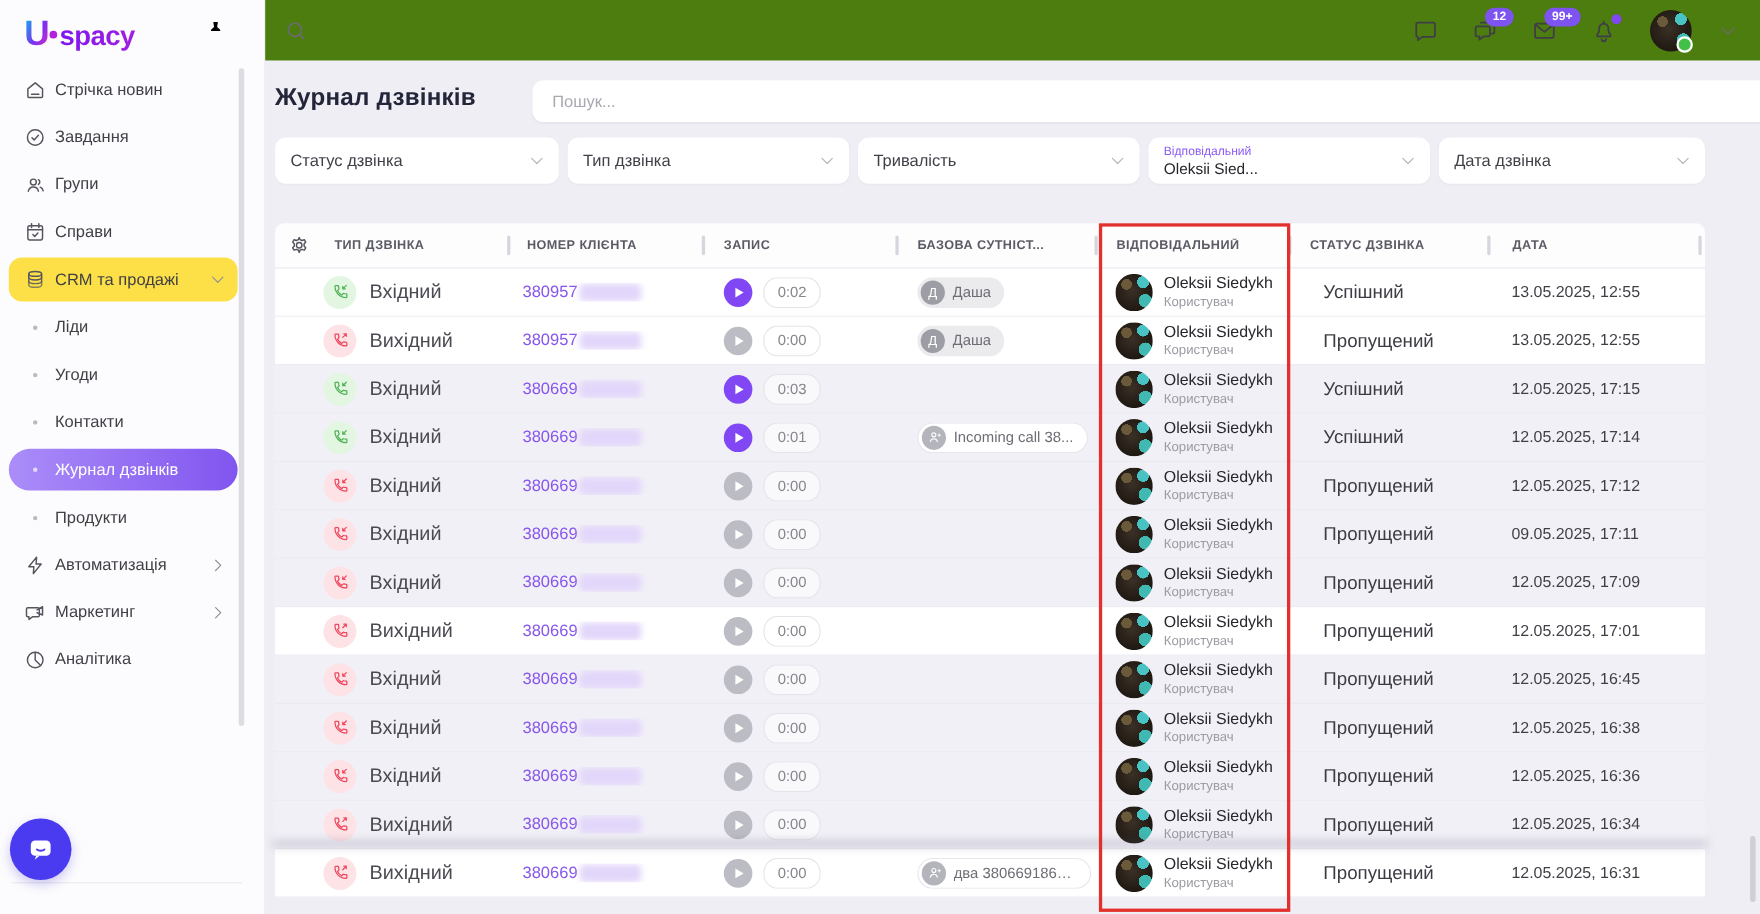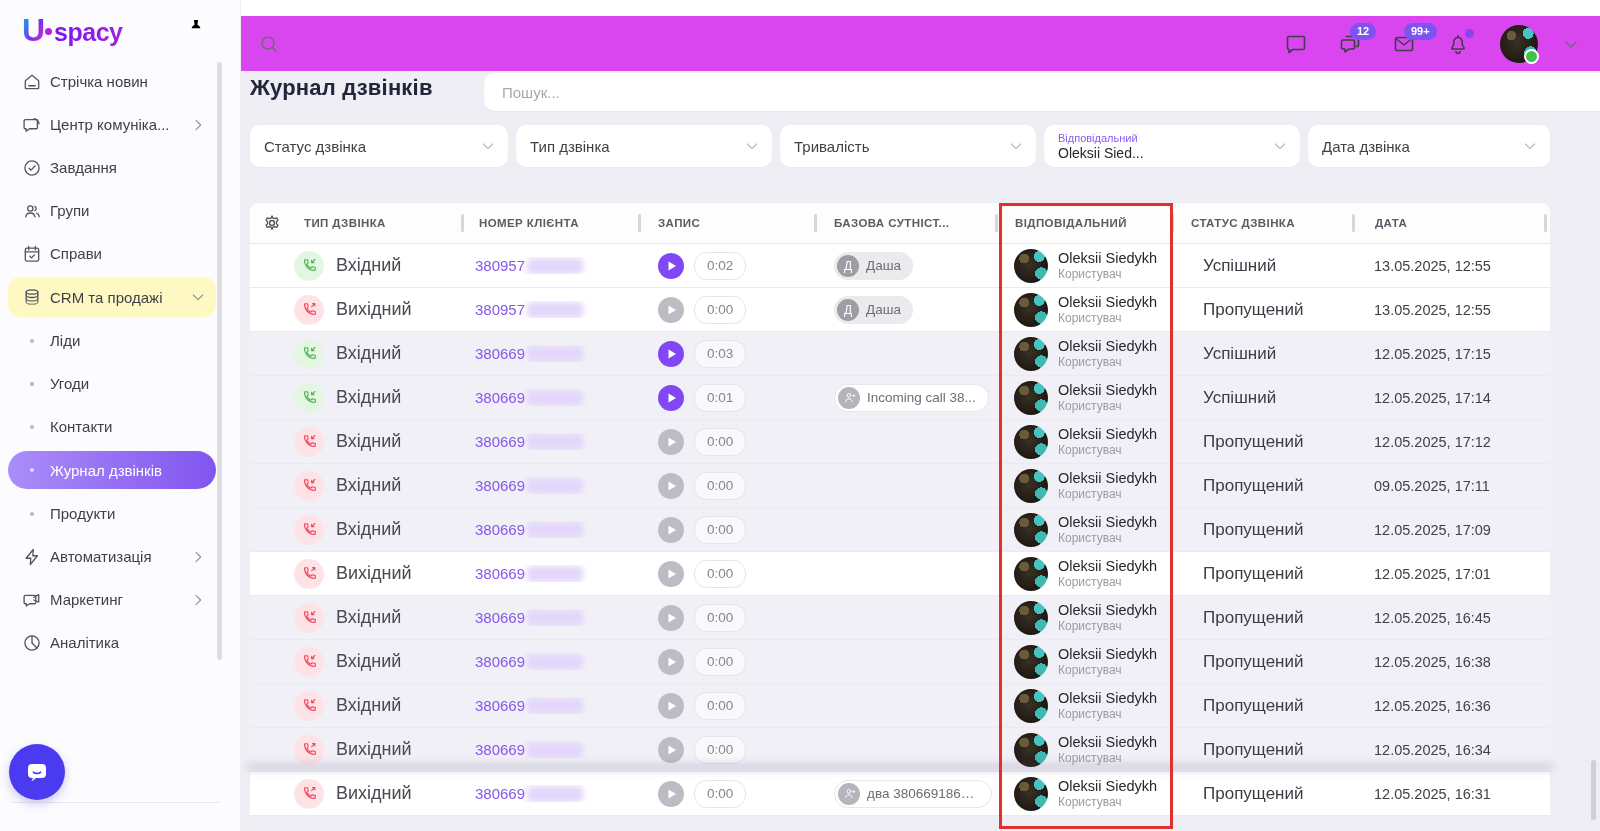"12" #topbar { background: #d946ef -> #4d7c0f; top: 16px -> 0 }
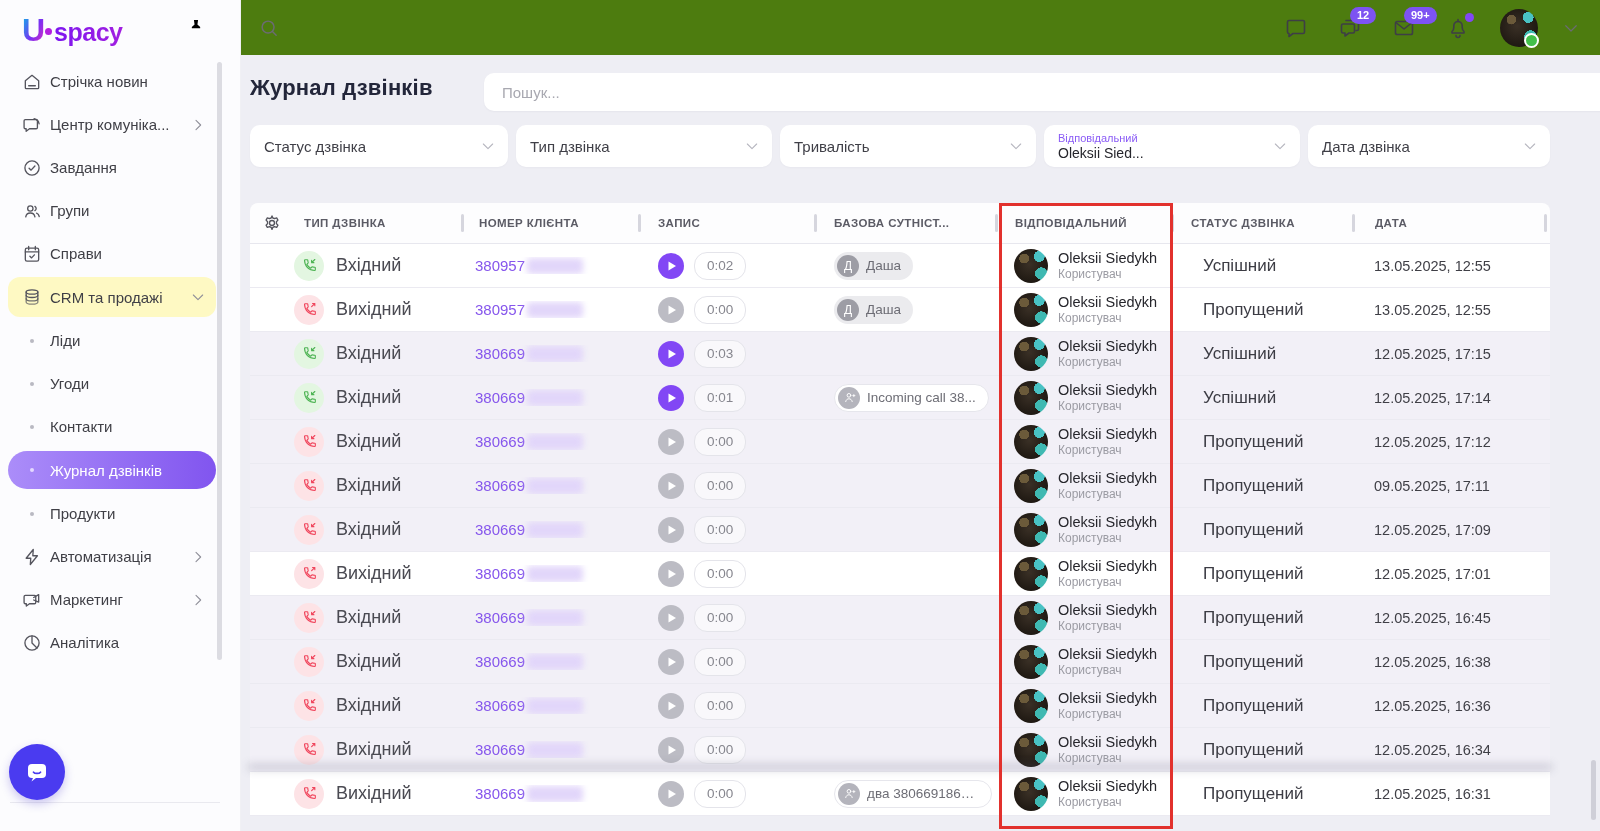"Центр комуніка..." div.side-item { html: <div> <span> <svg> <use></use> </svg> </span> <span>Центр комуніка...</span> <svg> <use></use> </svg> </div> -> none }
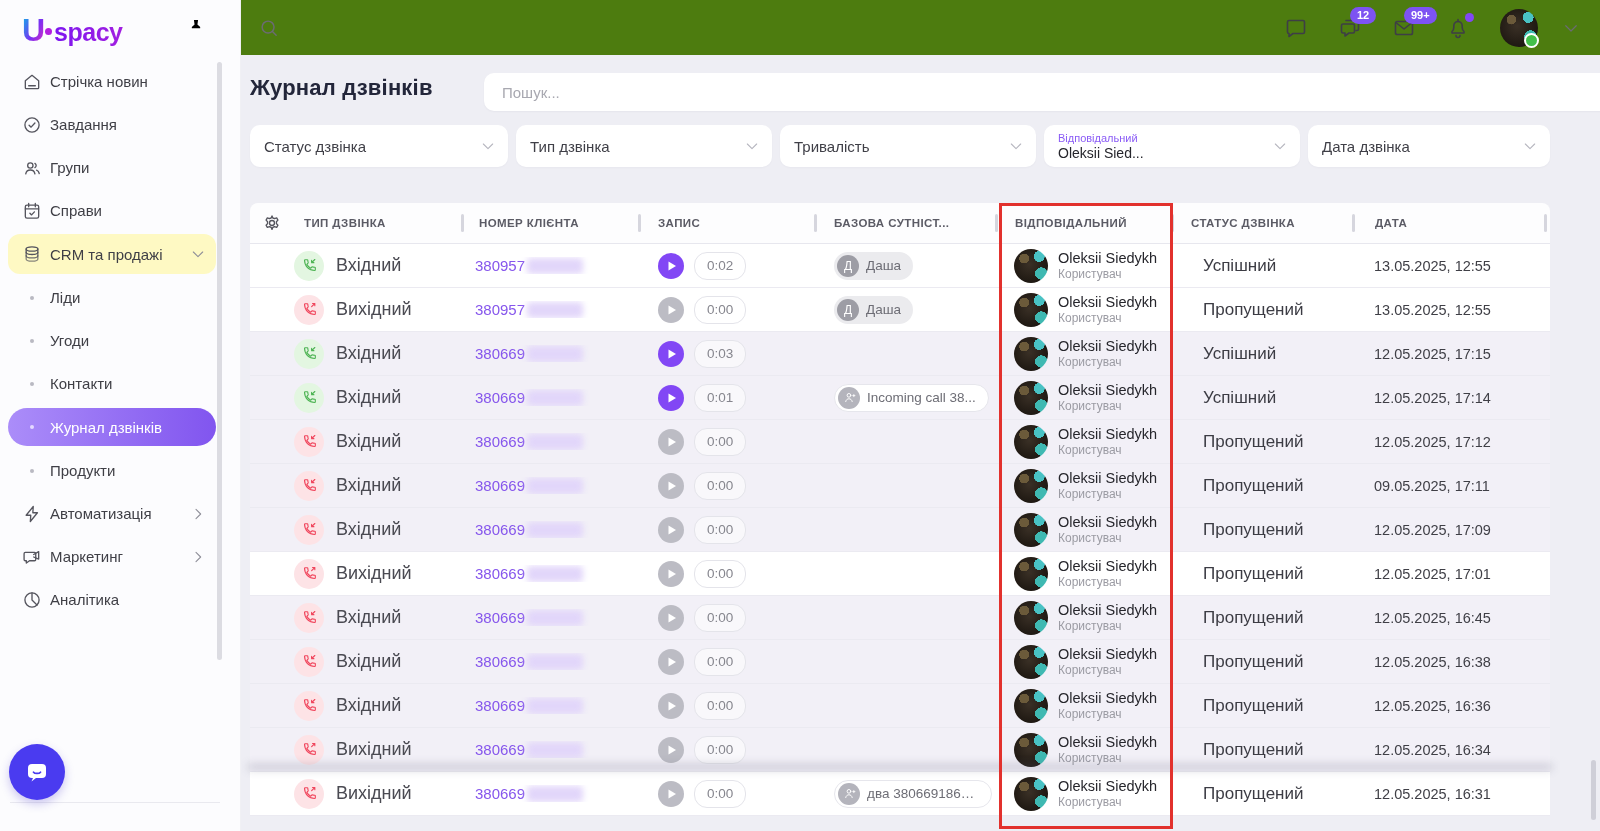"CRM та продажі" .side-item.parent { background: #fef9c3 -> #fde047 }
